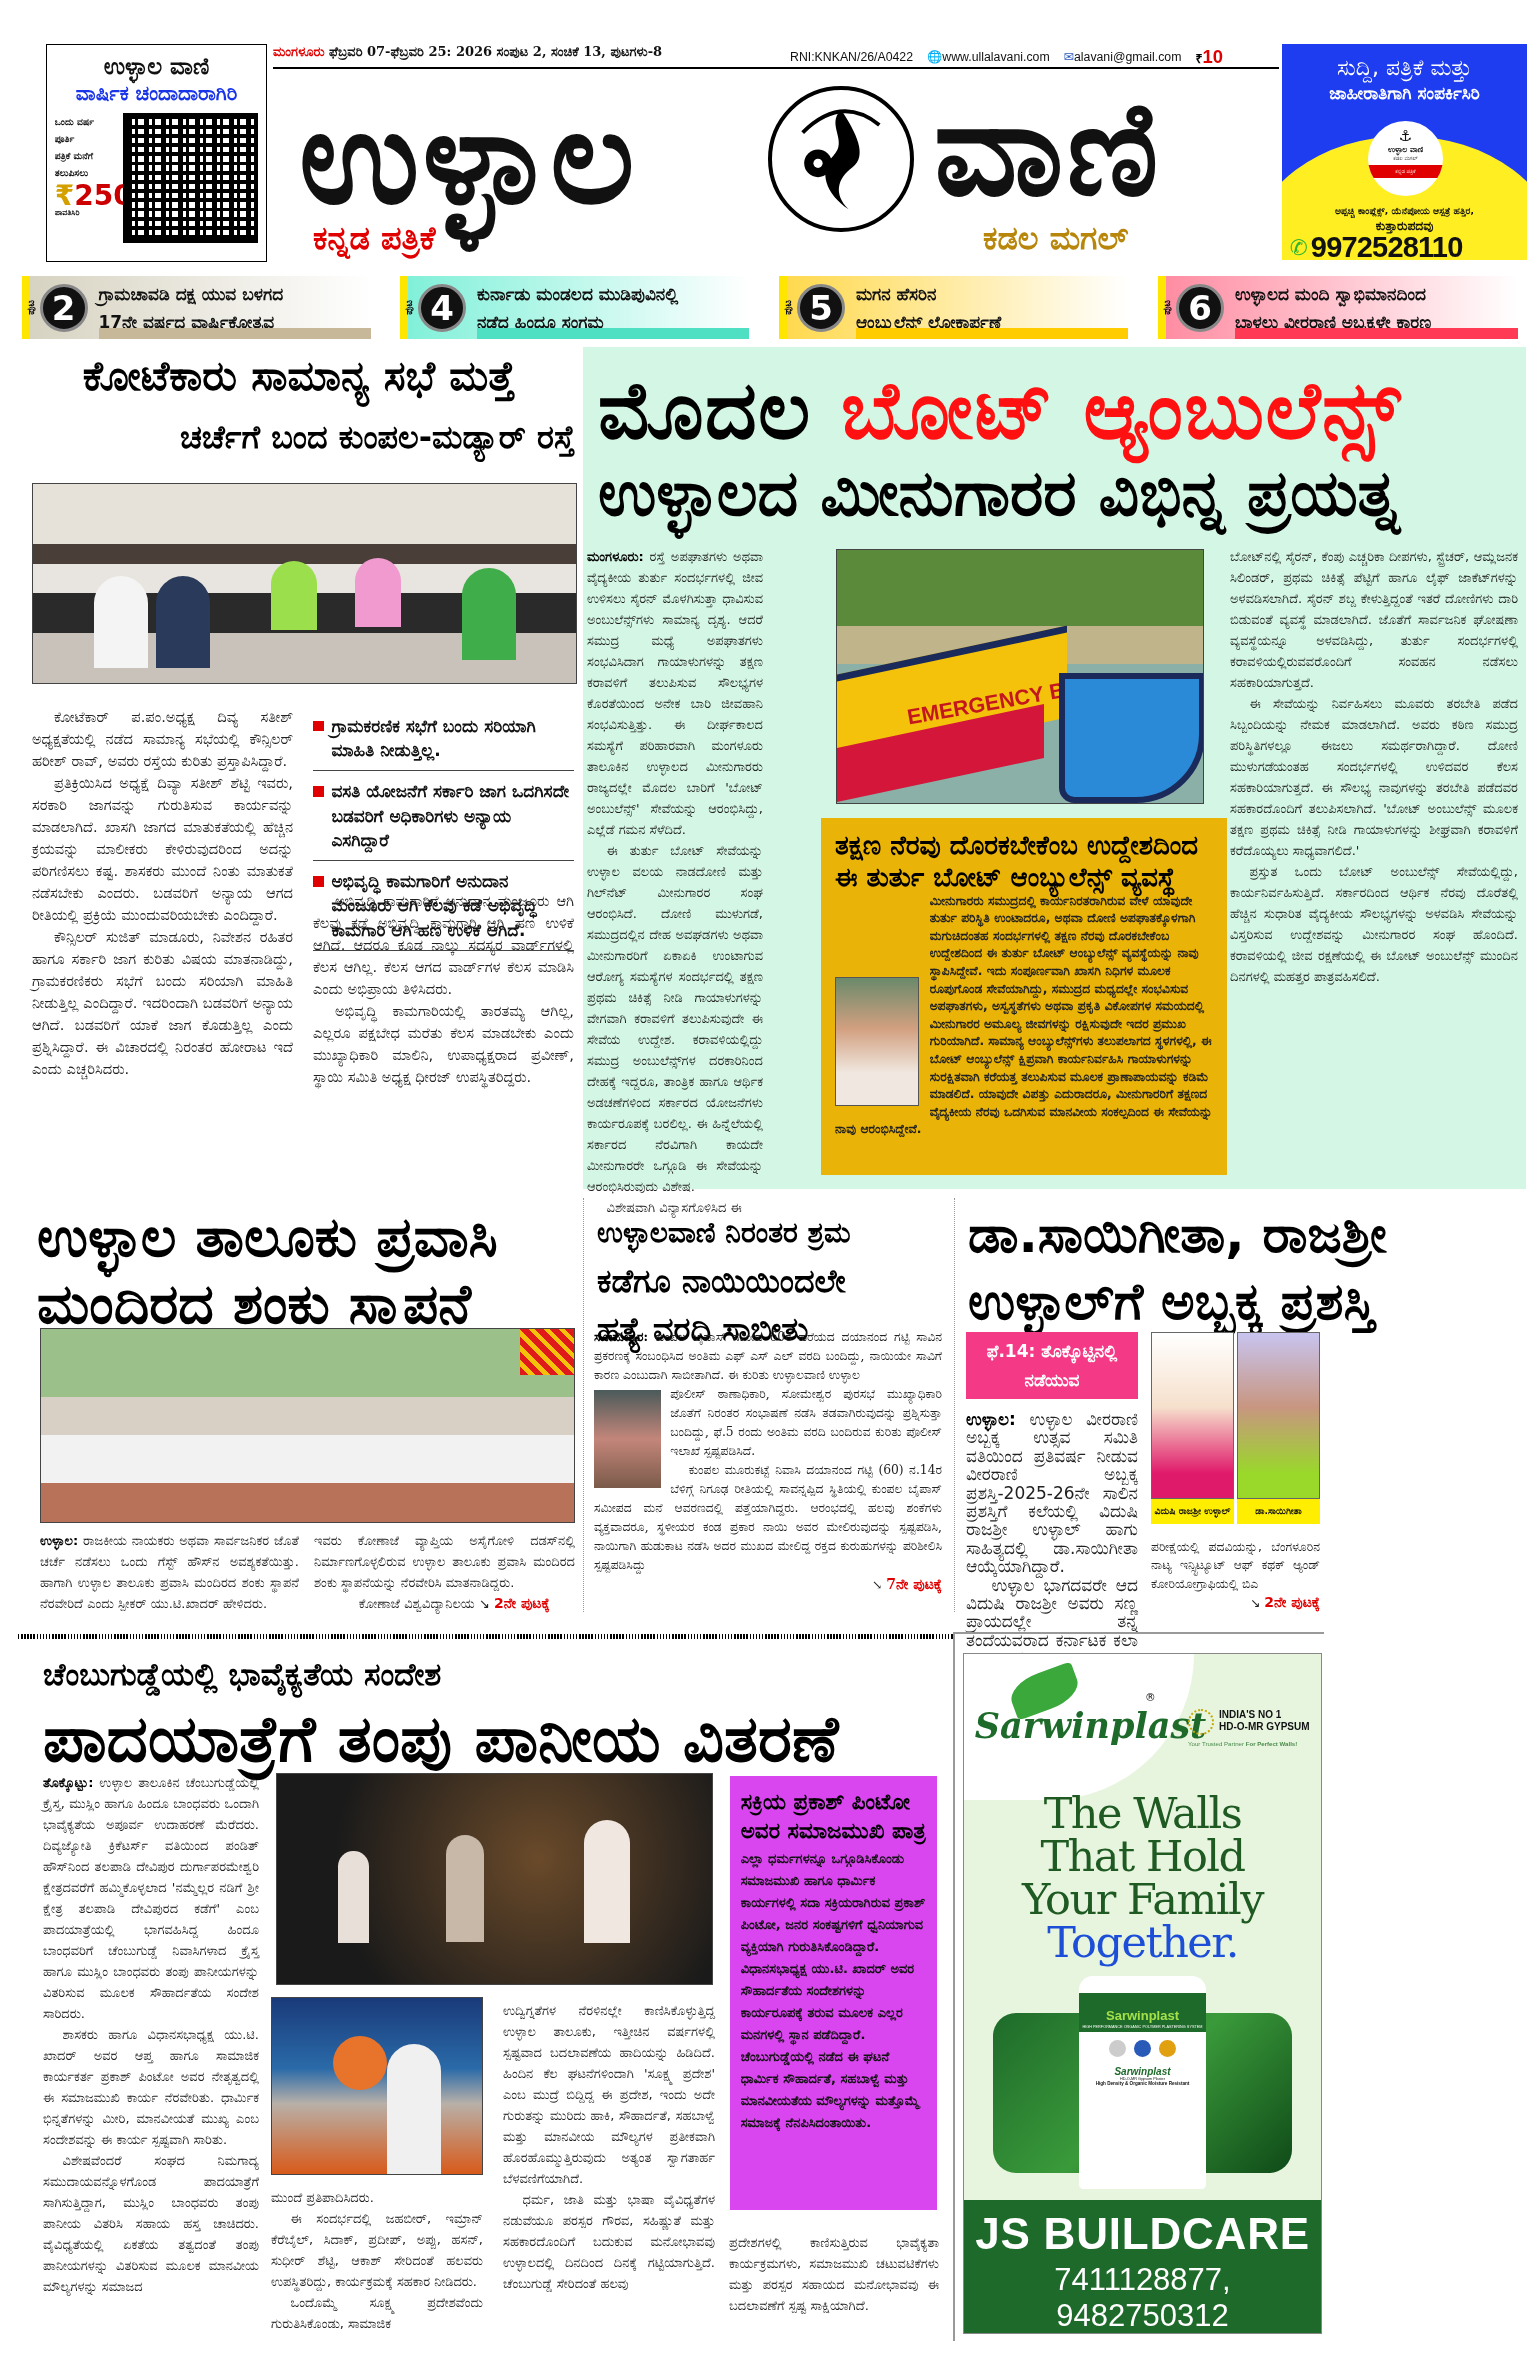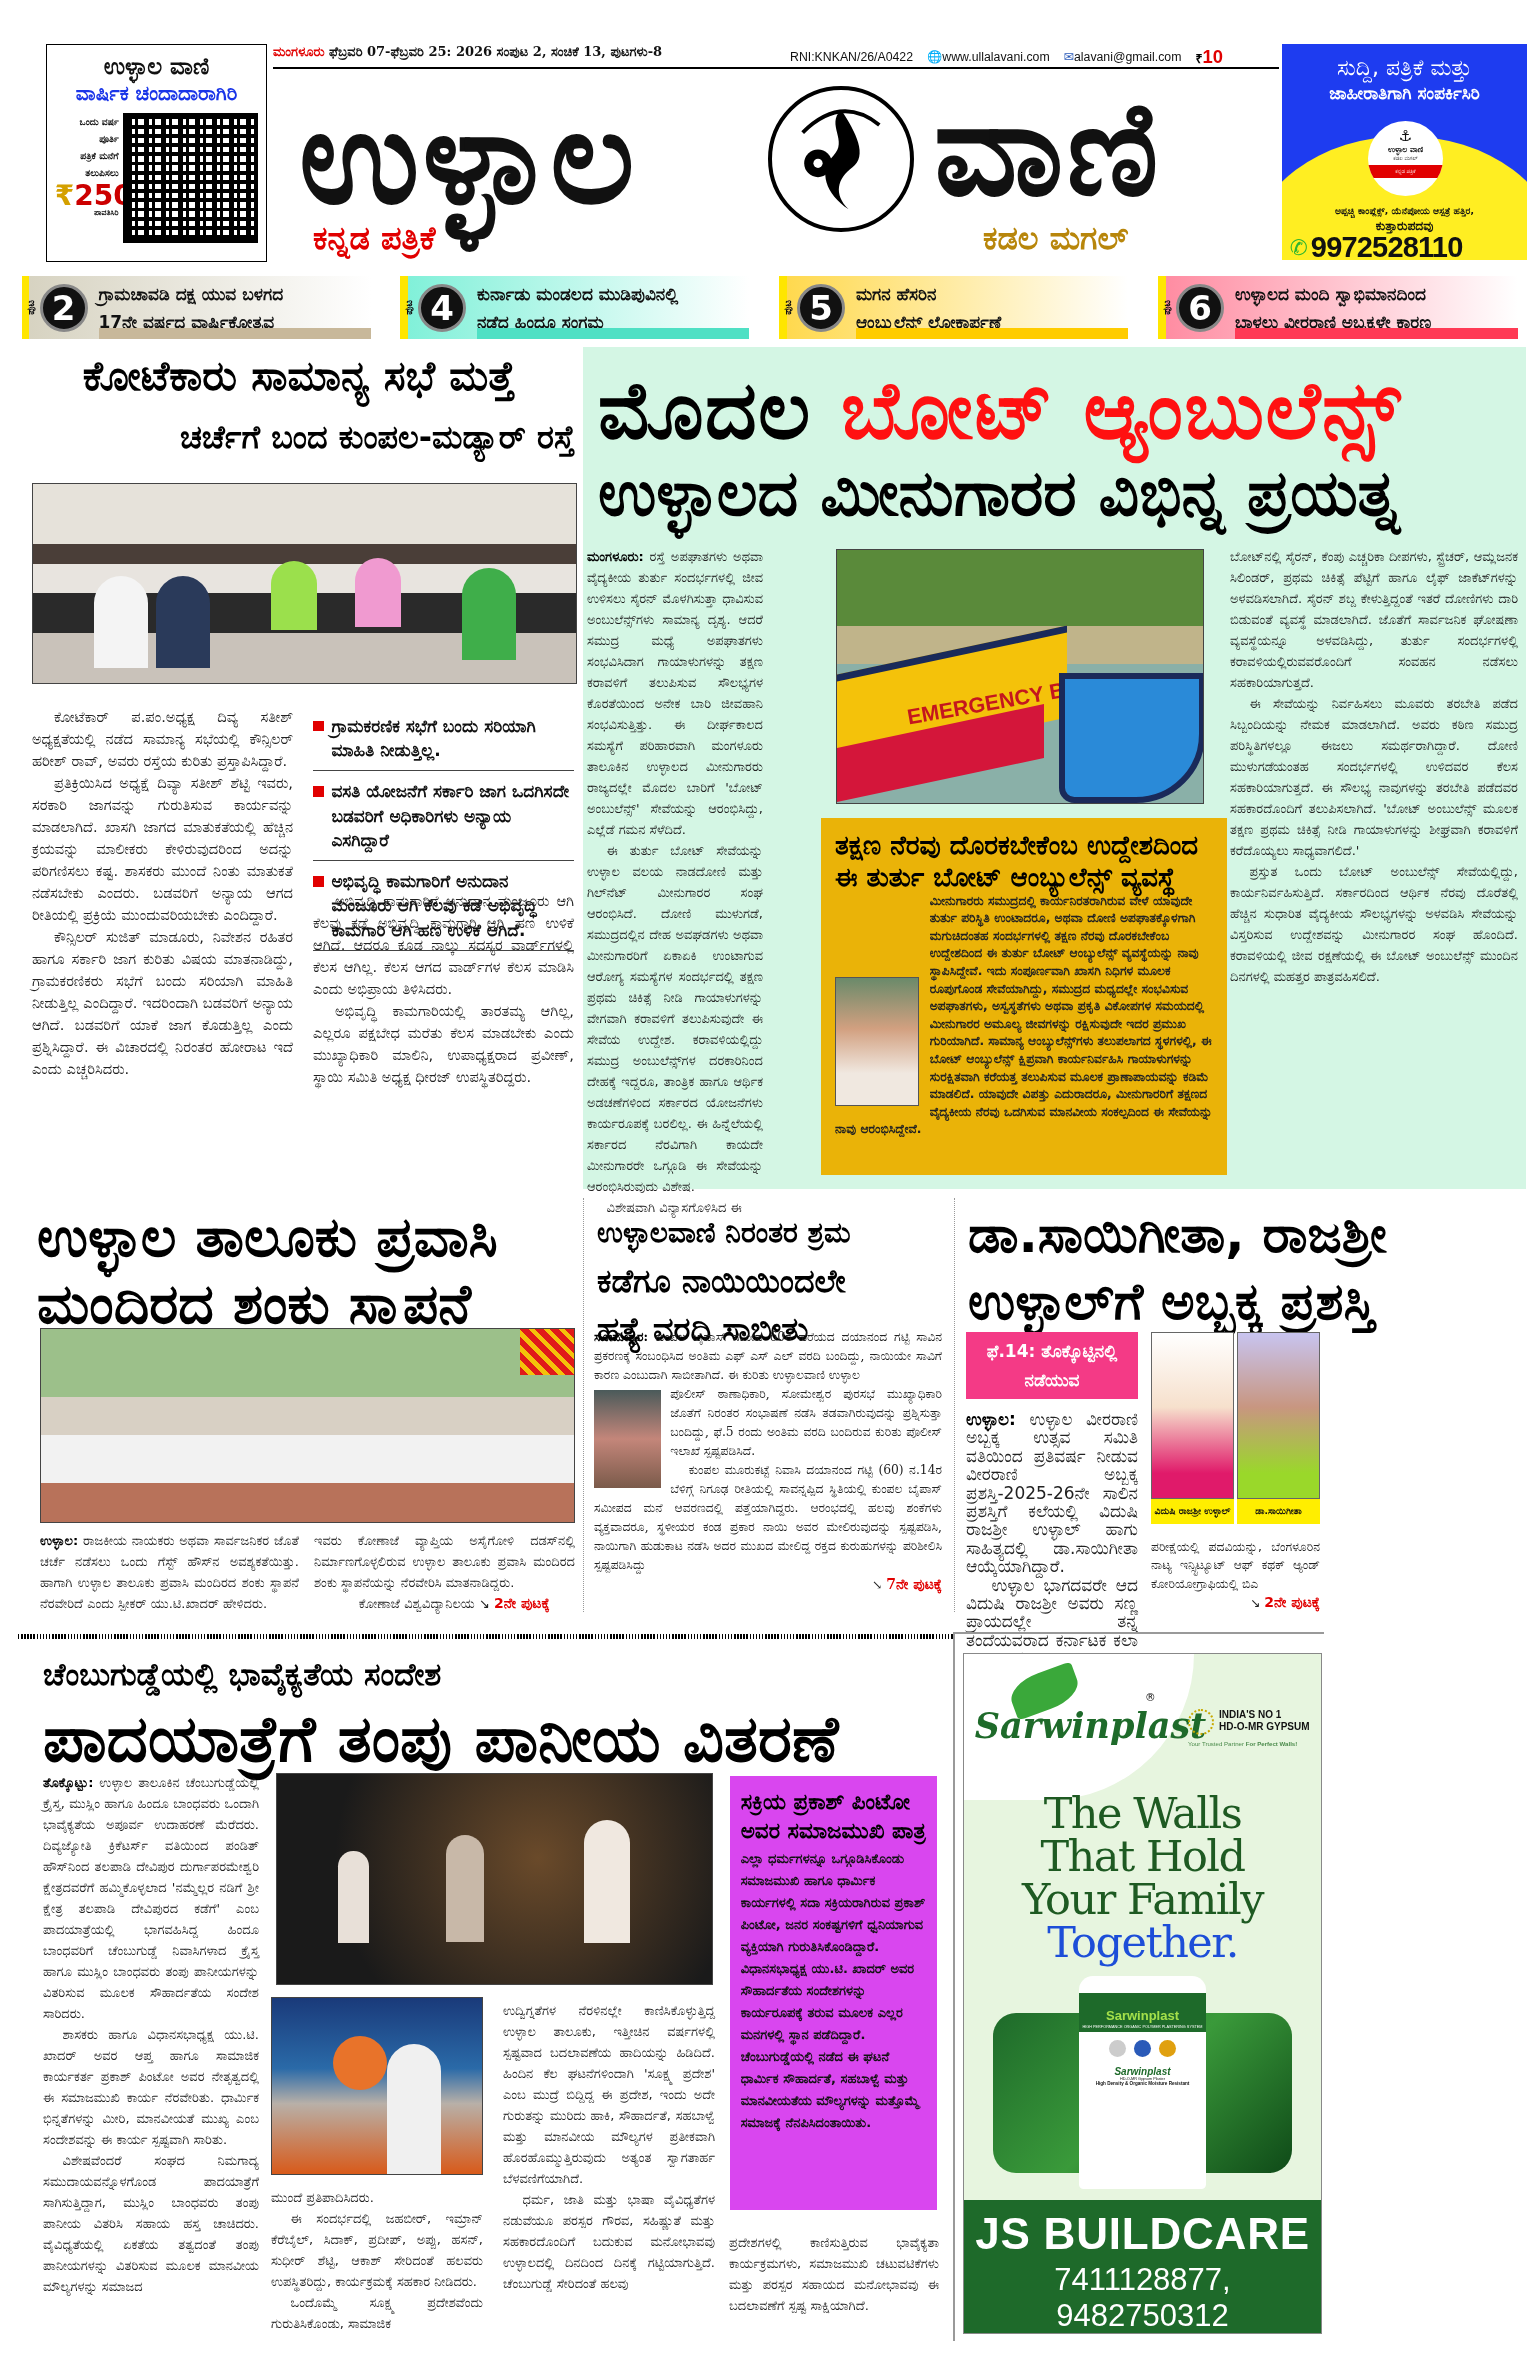"ಒಂದು ವರ್ಷ" div { text-align: right -> left }
